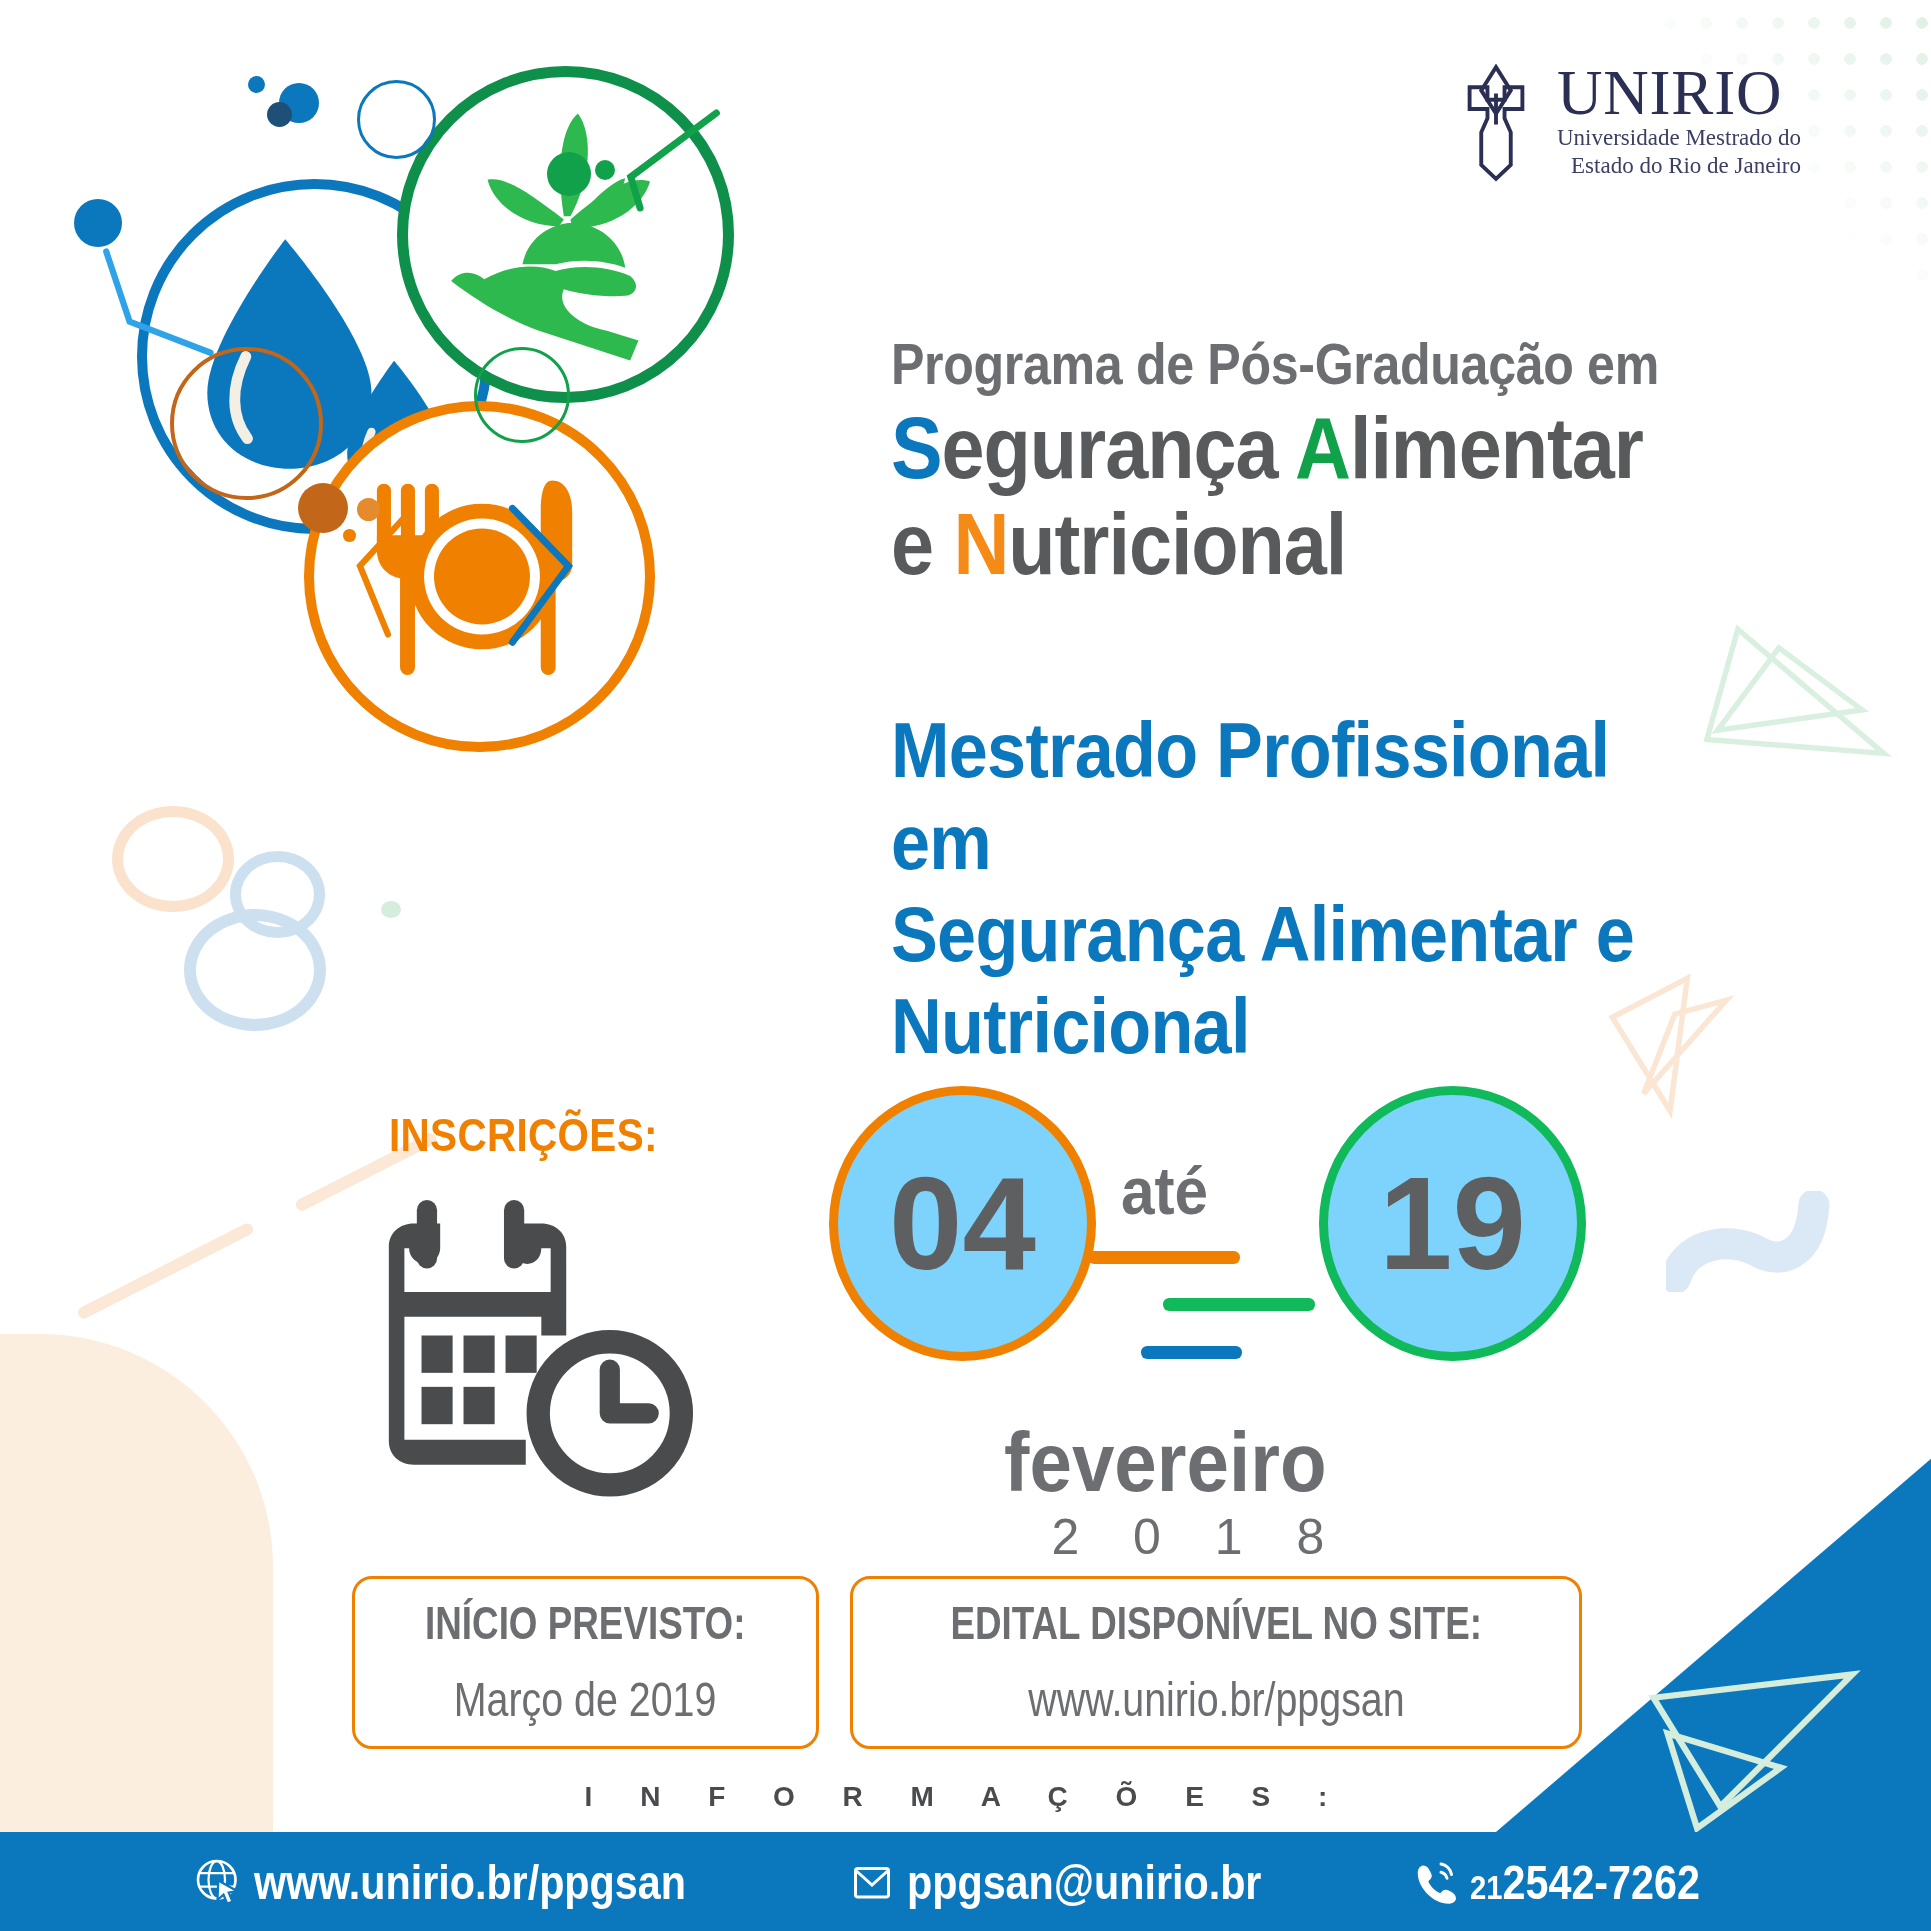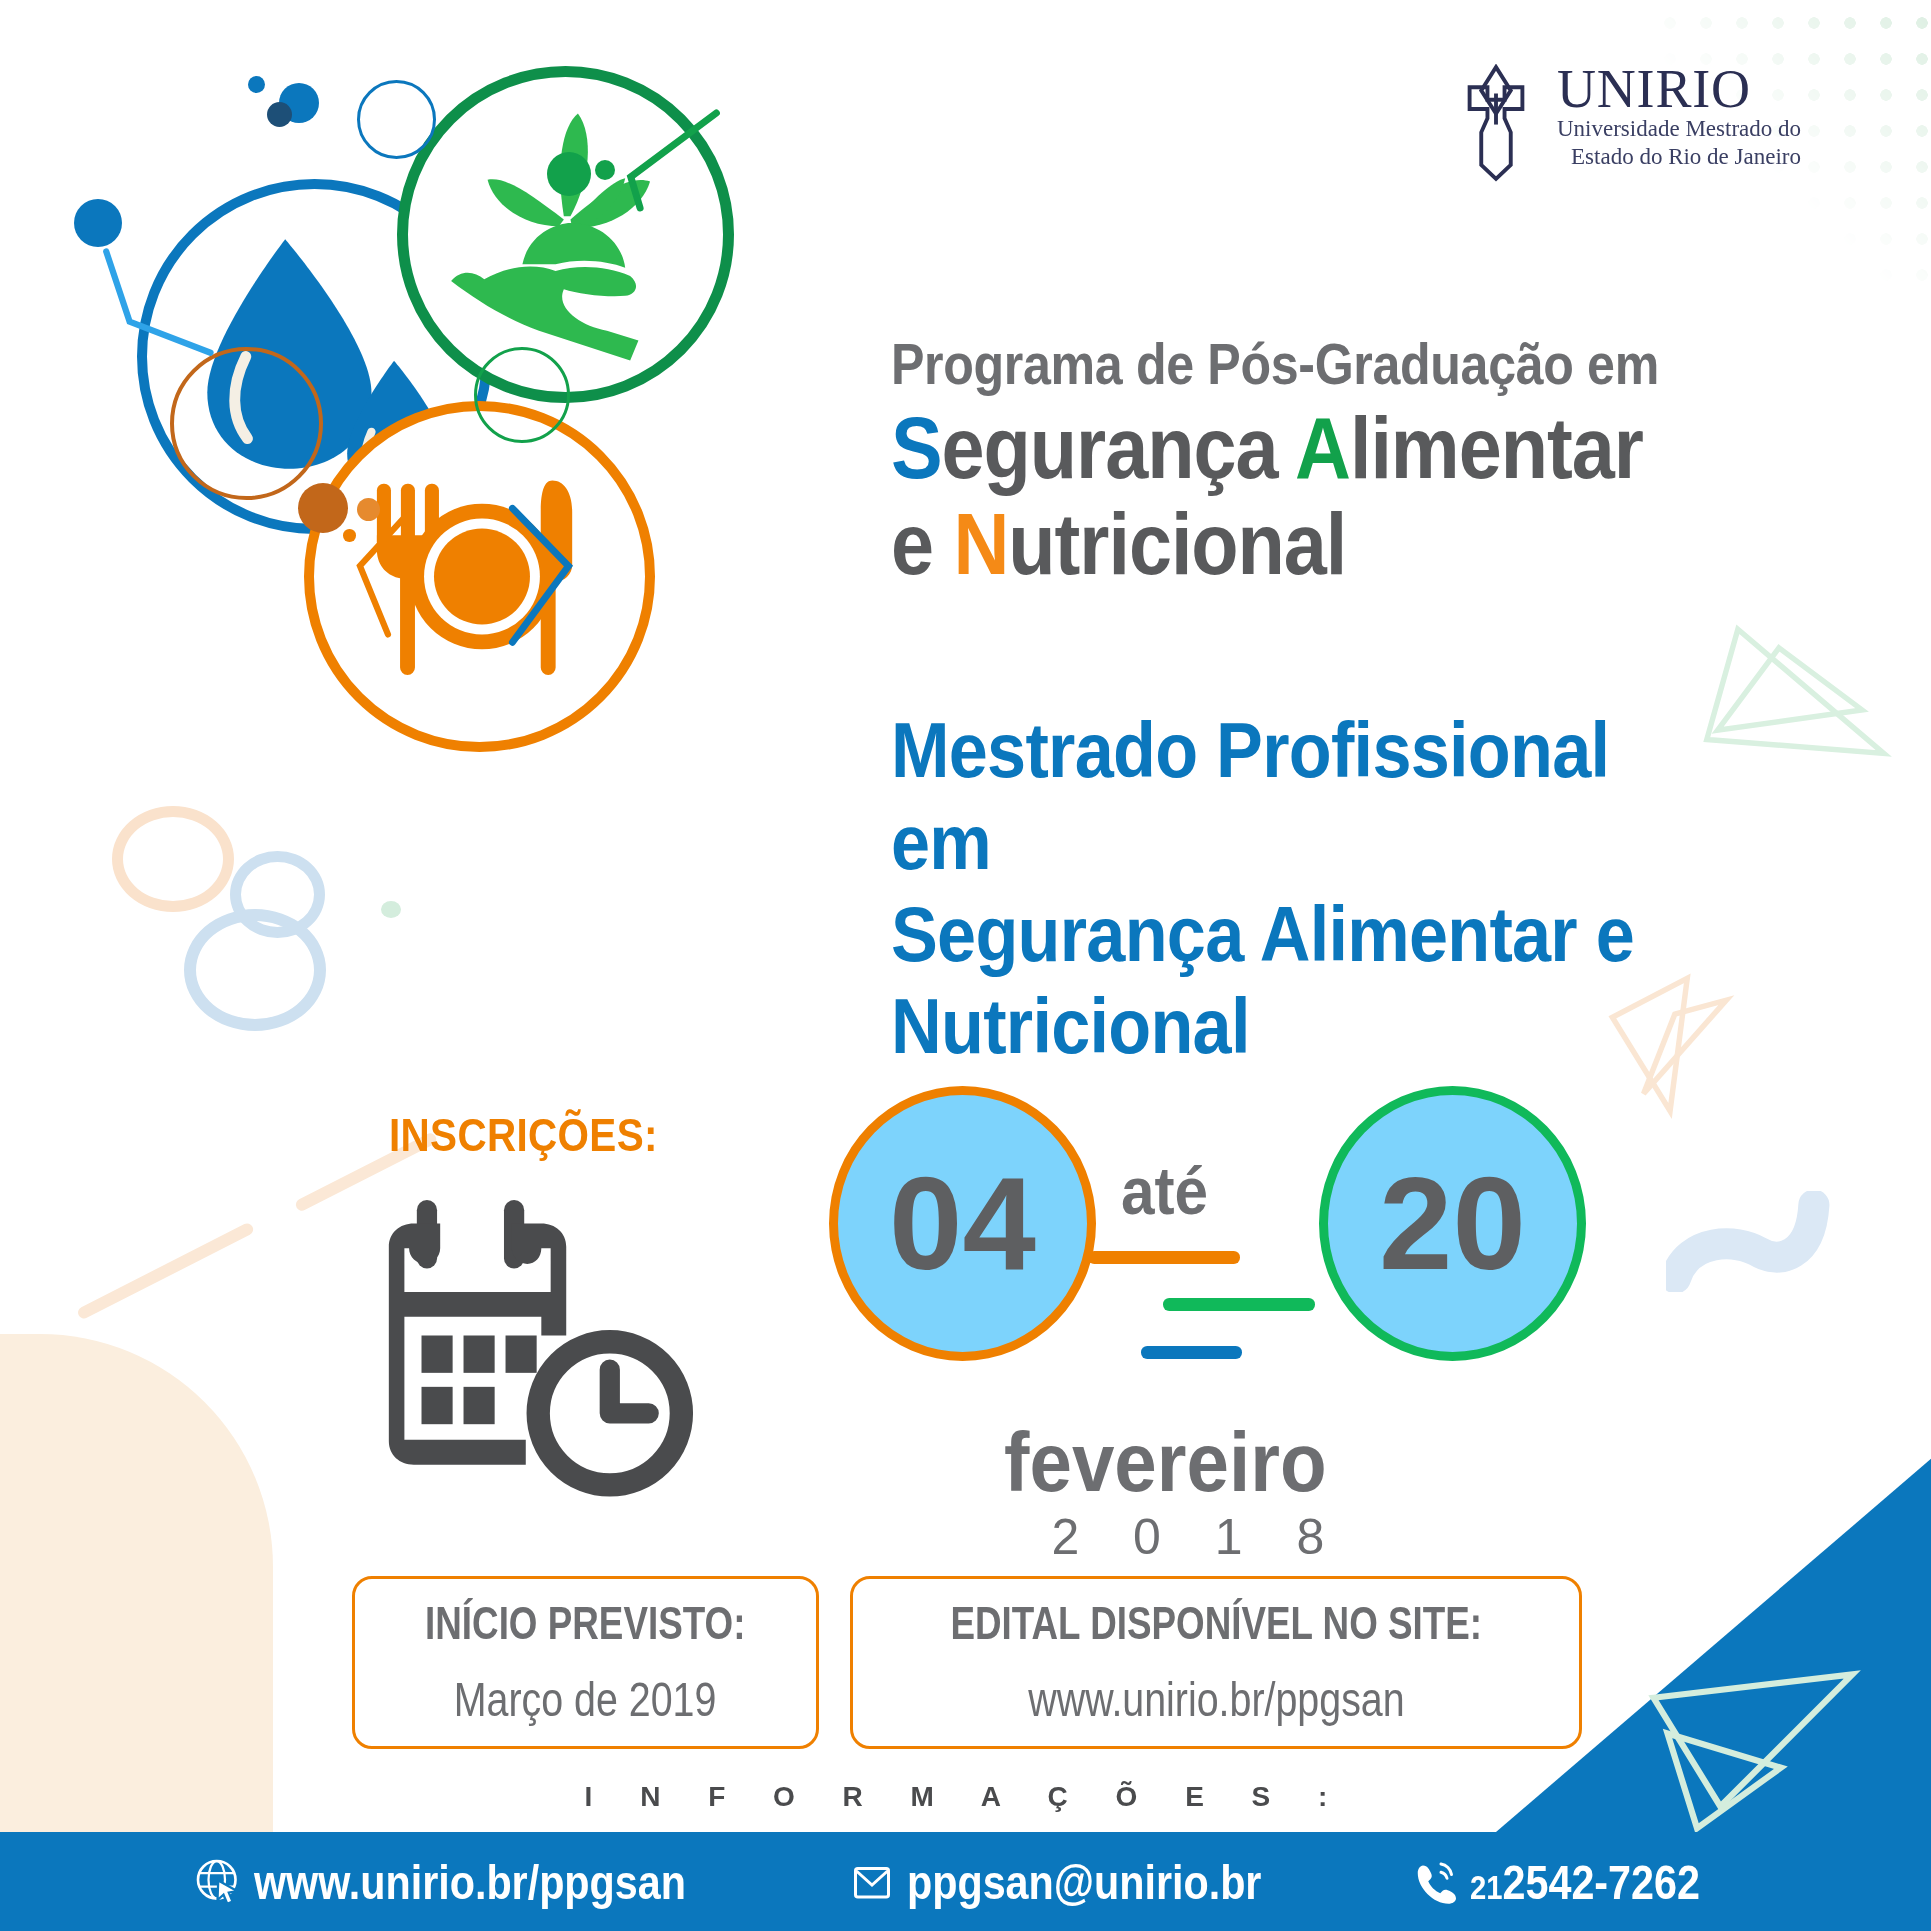"UNIRIO" #logoword { font-size: 54px -> 63px }
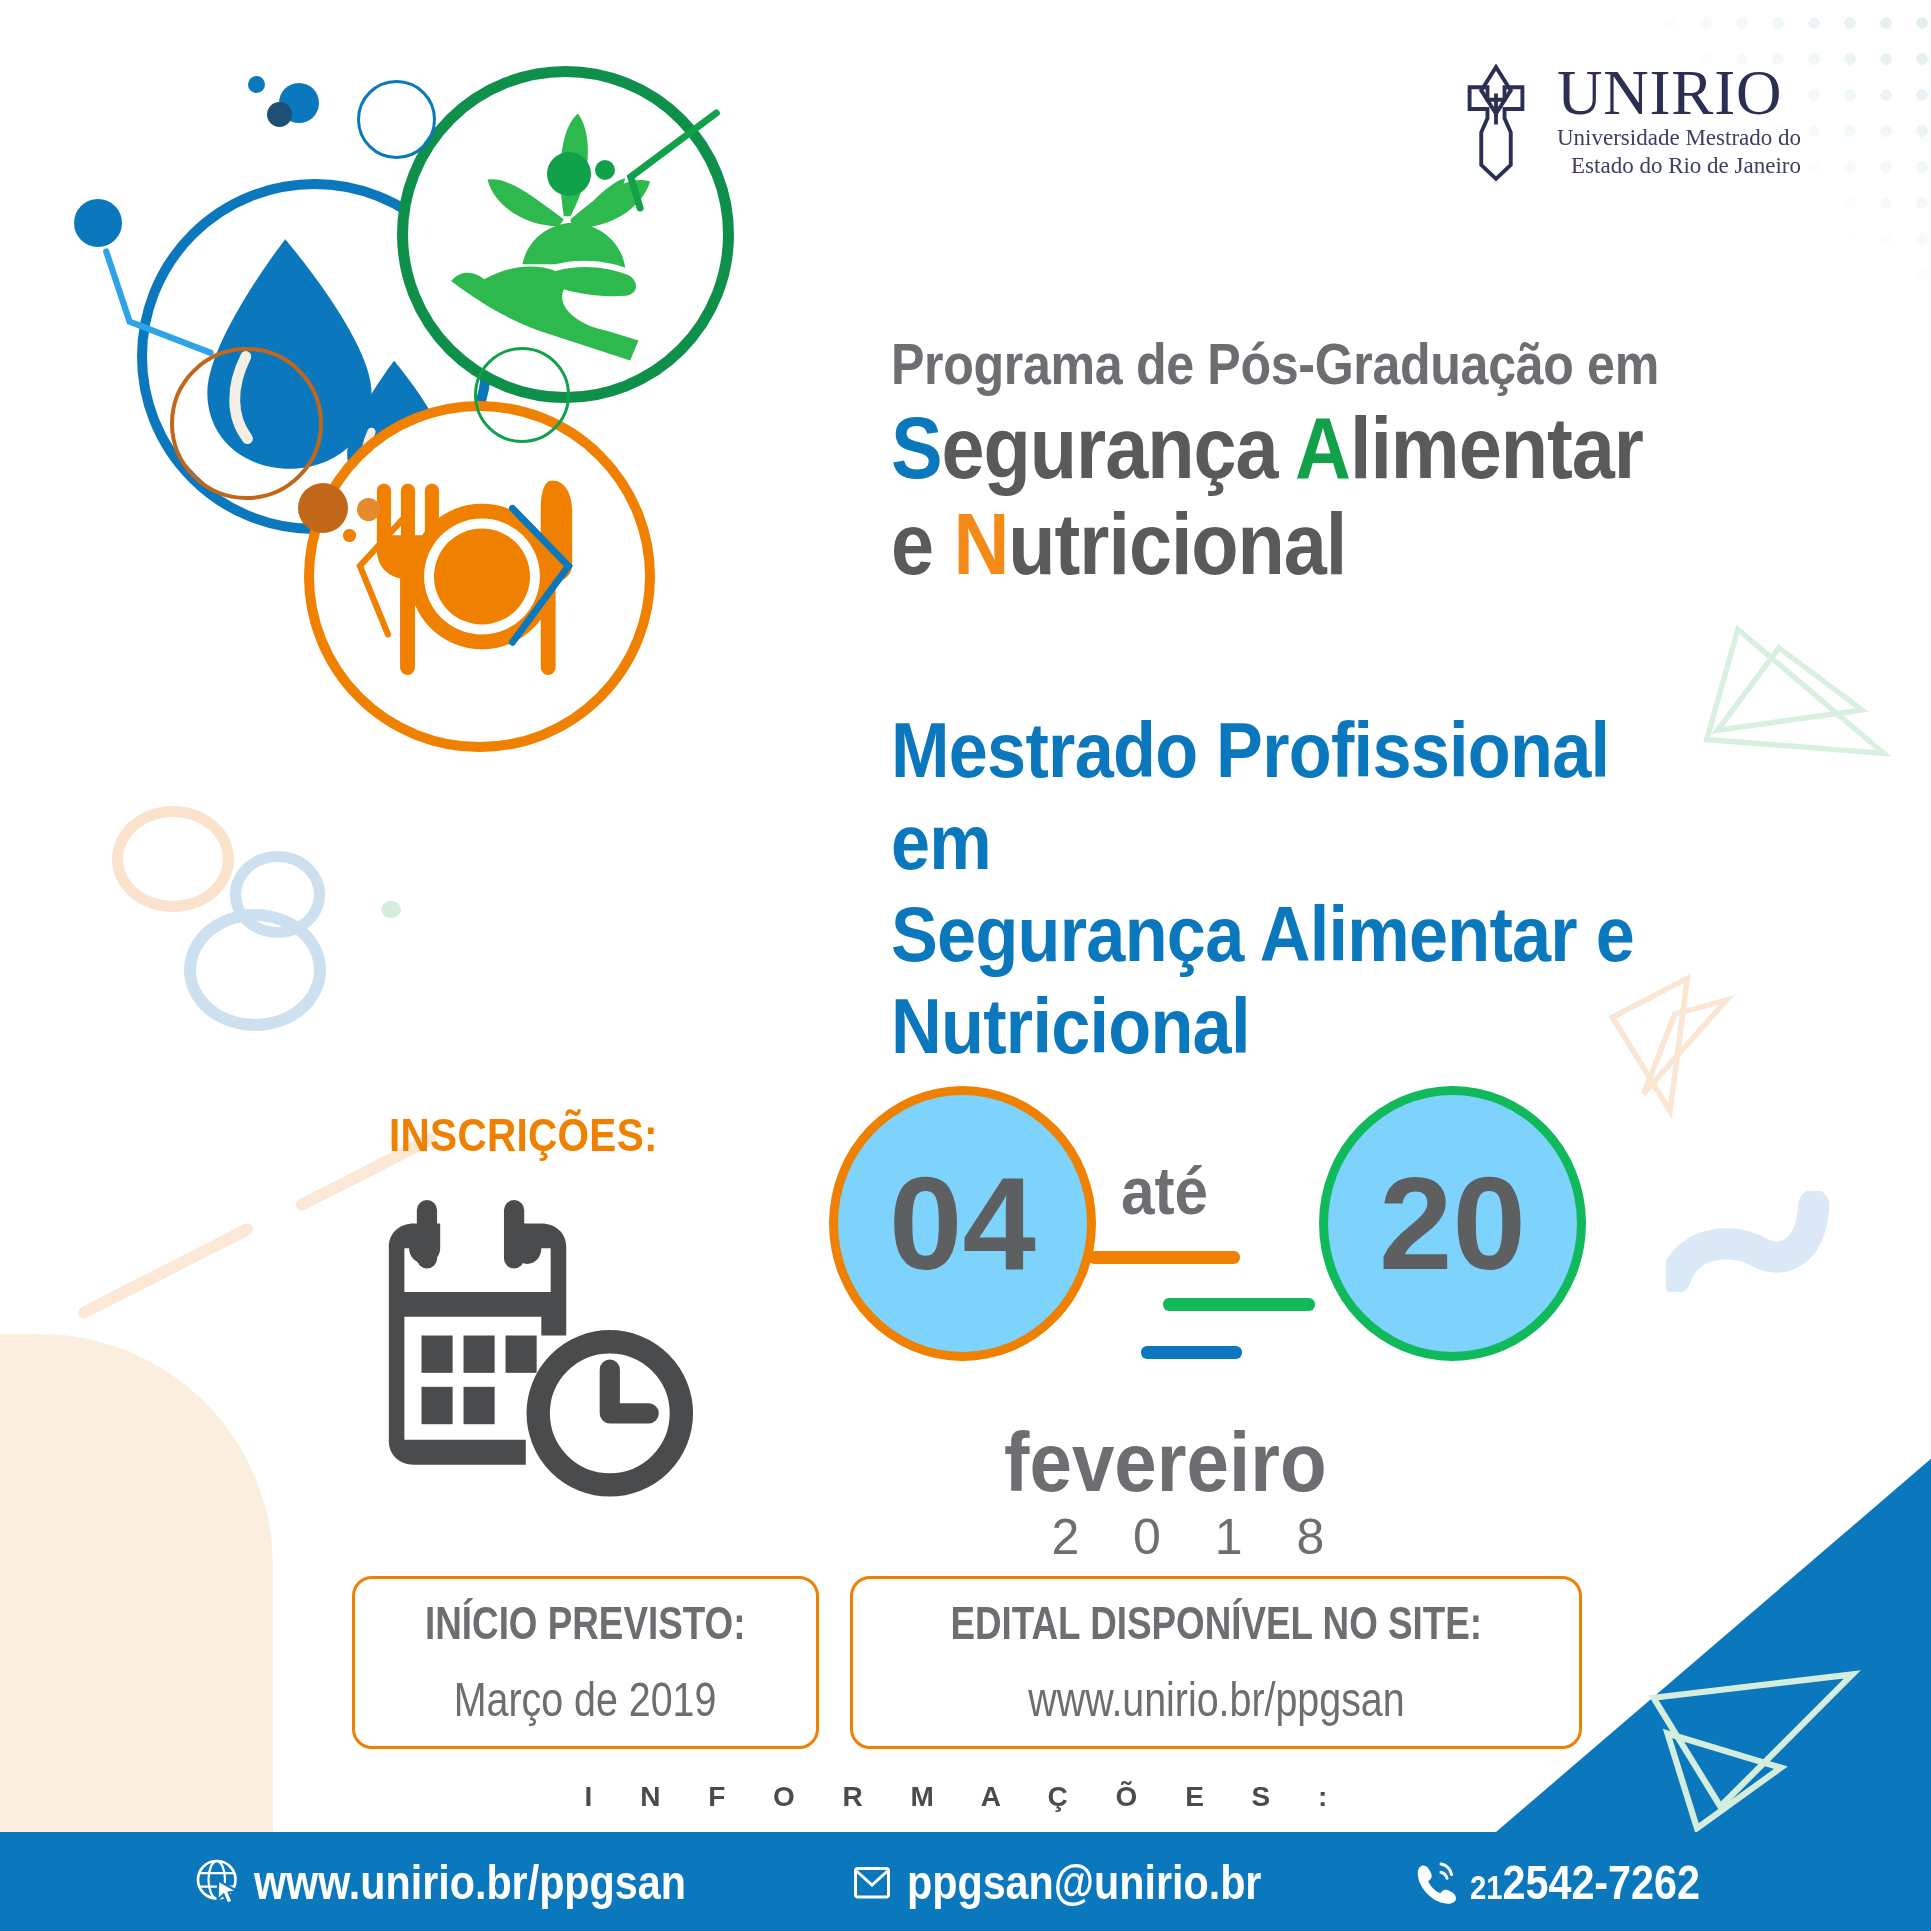"20" div.datecirc { text: 20 -> 19 }
